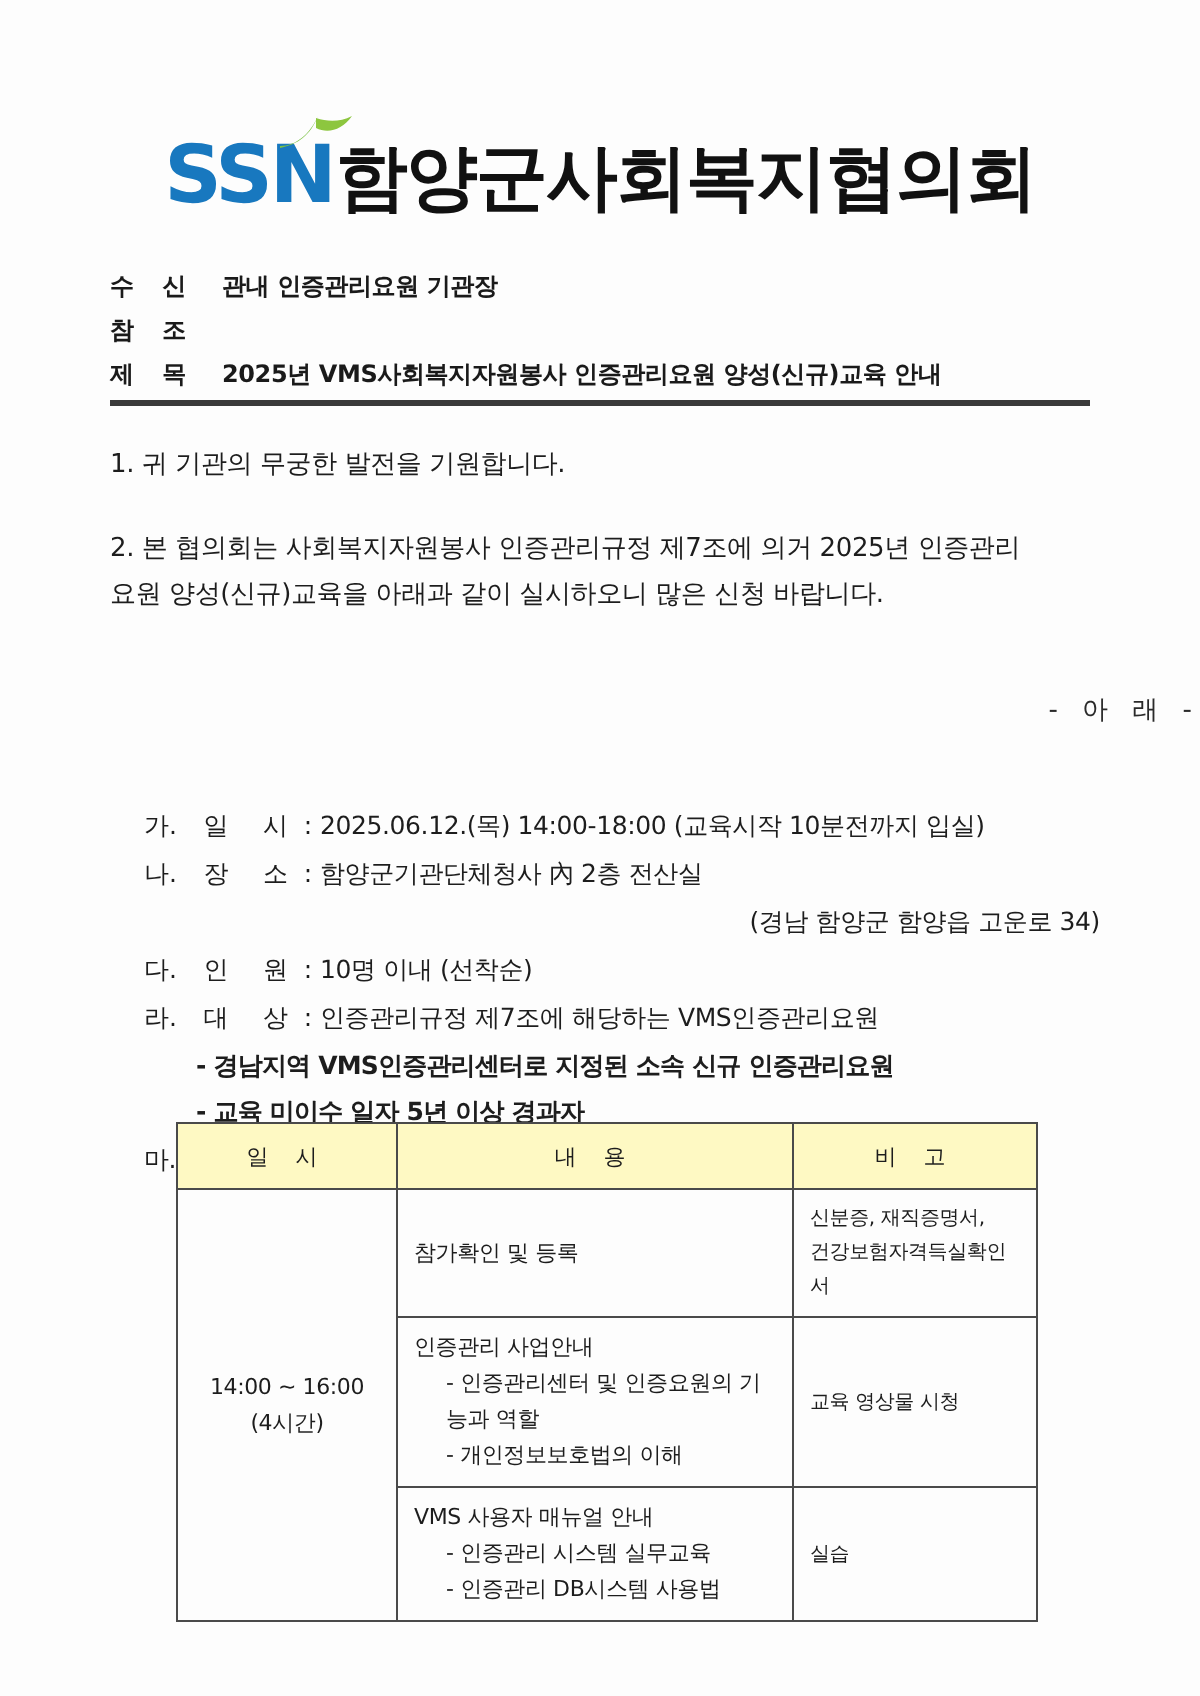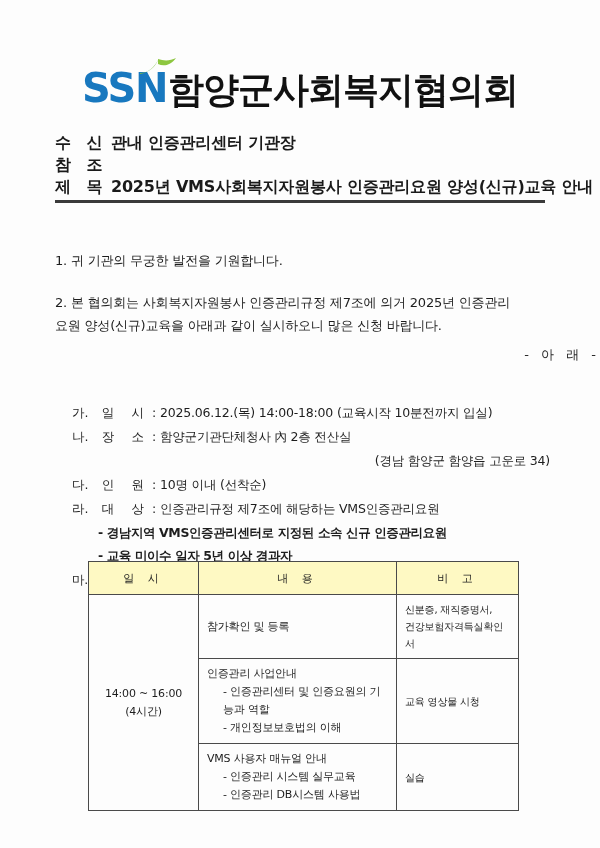"수 신" .field-row { font-size: 16px -> 12px }
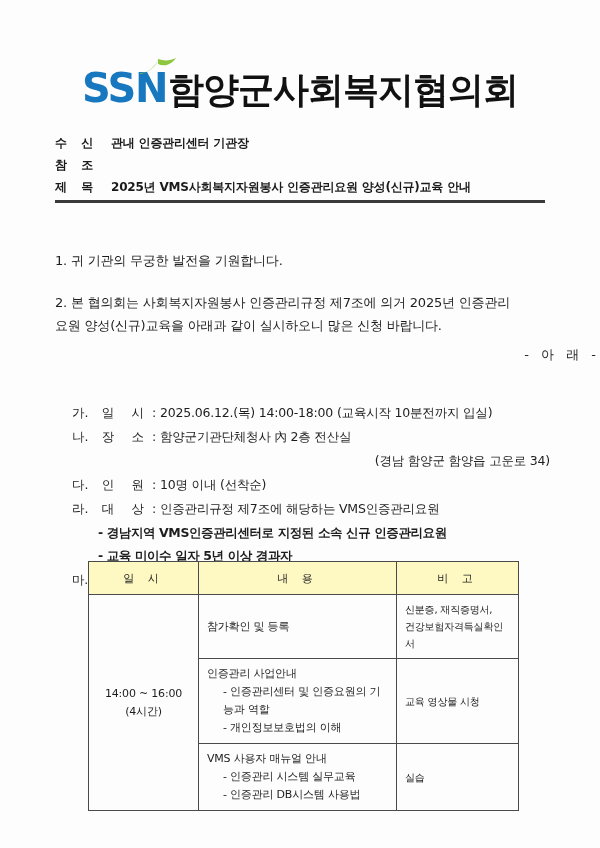"관내 인증관리센터 기관장" span.field-value { text: 인증관리센터 -> 인증관리요원 }
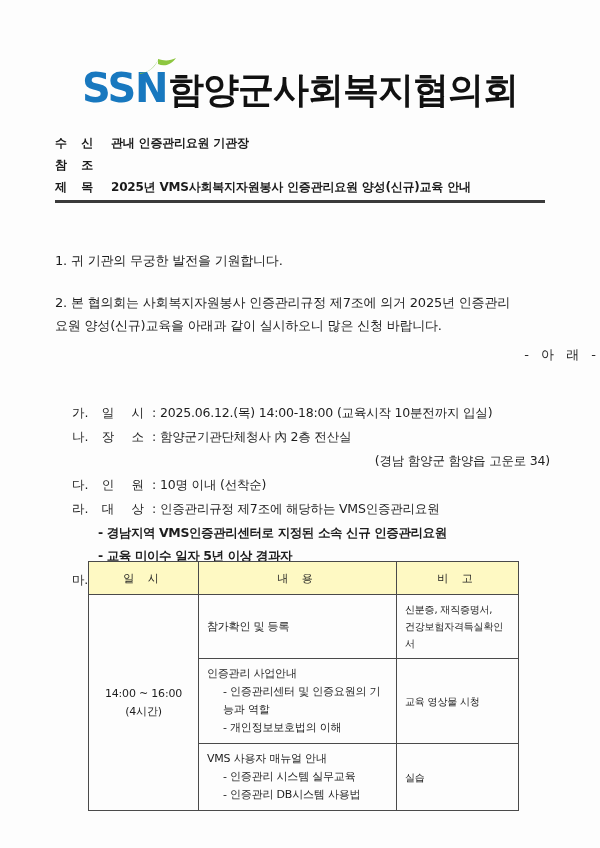"1. 귀 기관의 무궁한 발전을" .para { margin-top: 28px -> none }
